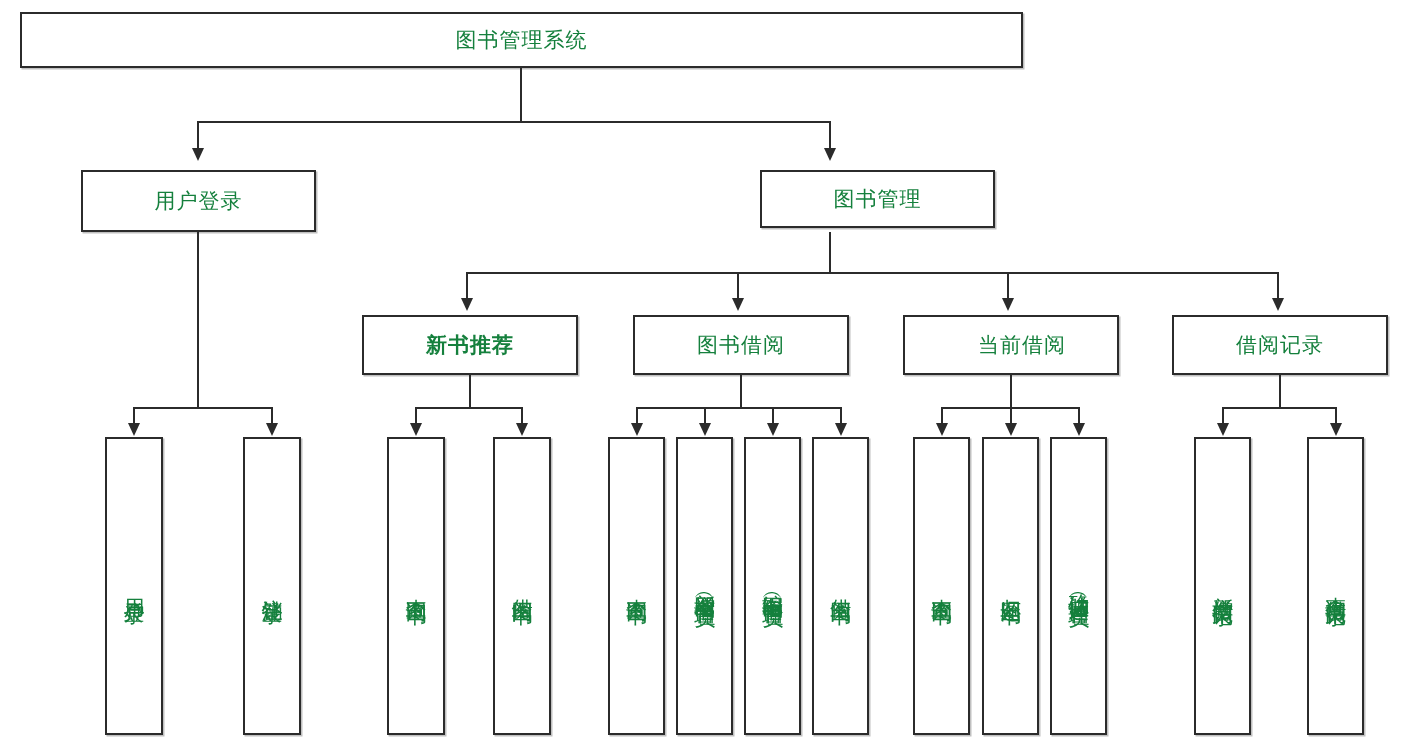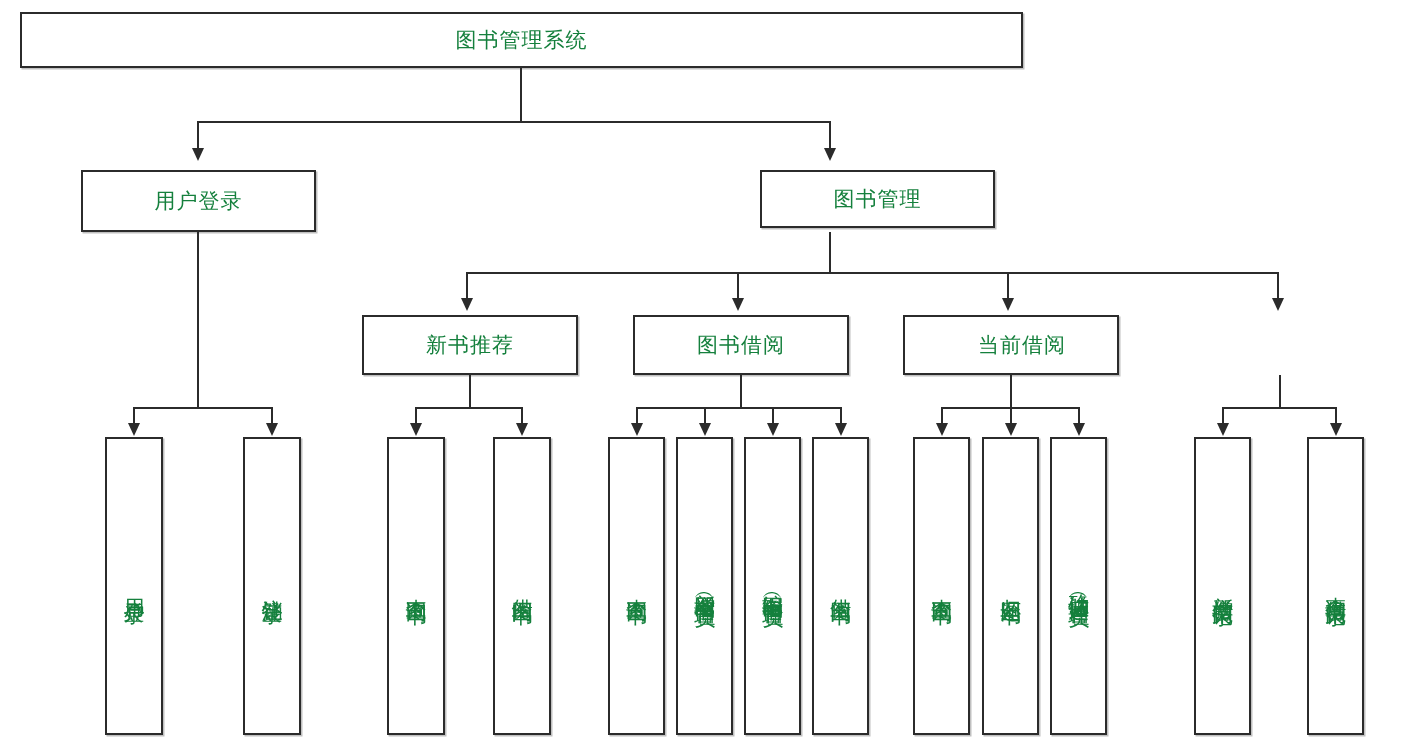"新书推荐" div.node { font-weight: none -> bold }
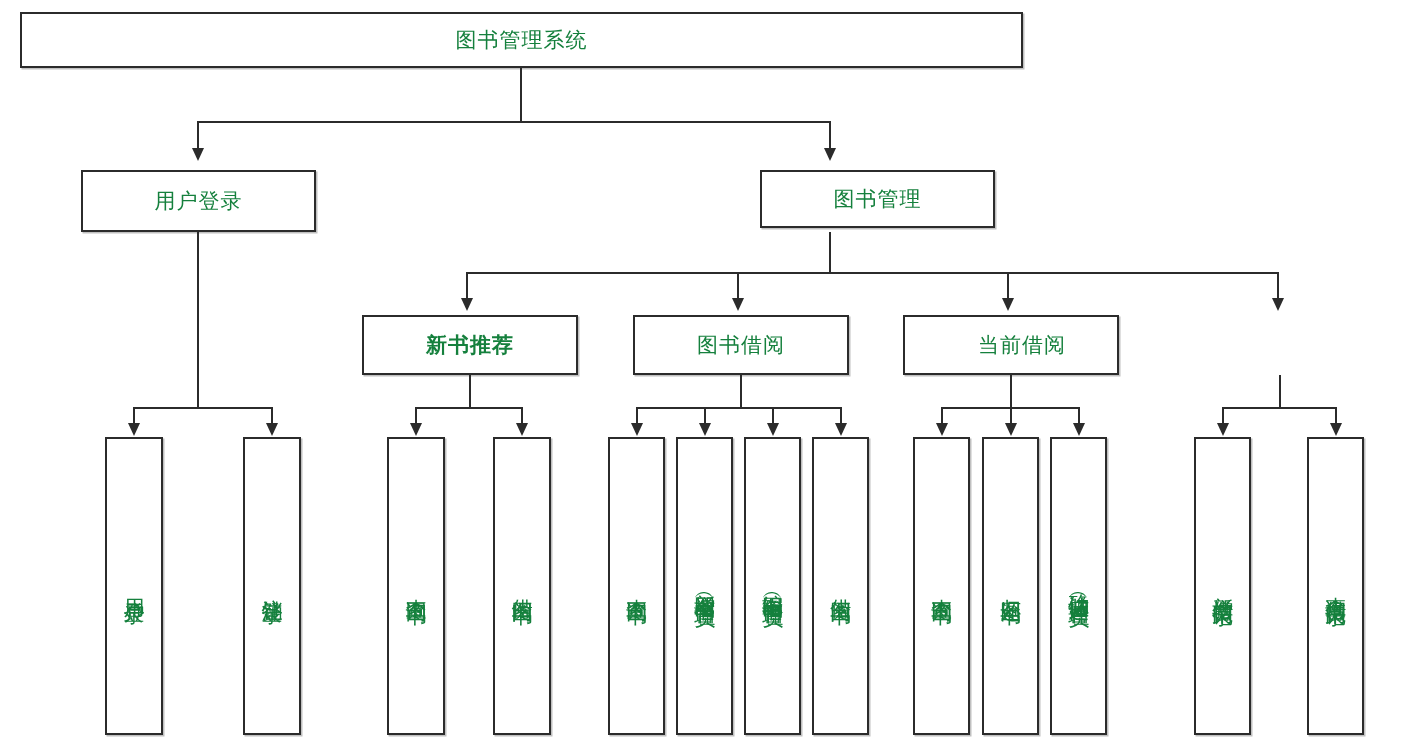"借阅记录" div.node { html: none -> <div> <span>借阅记录</span> </div> }
